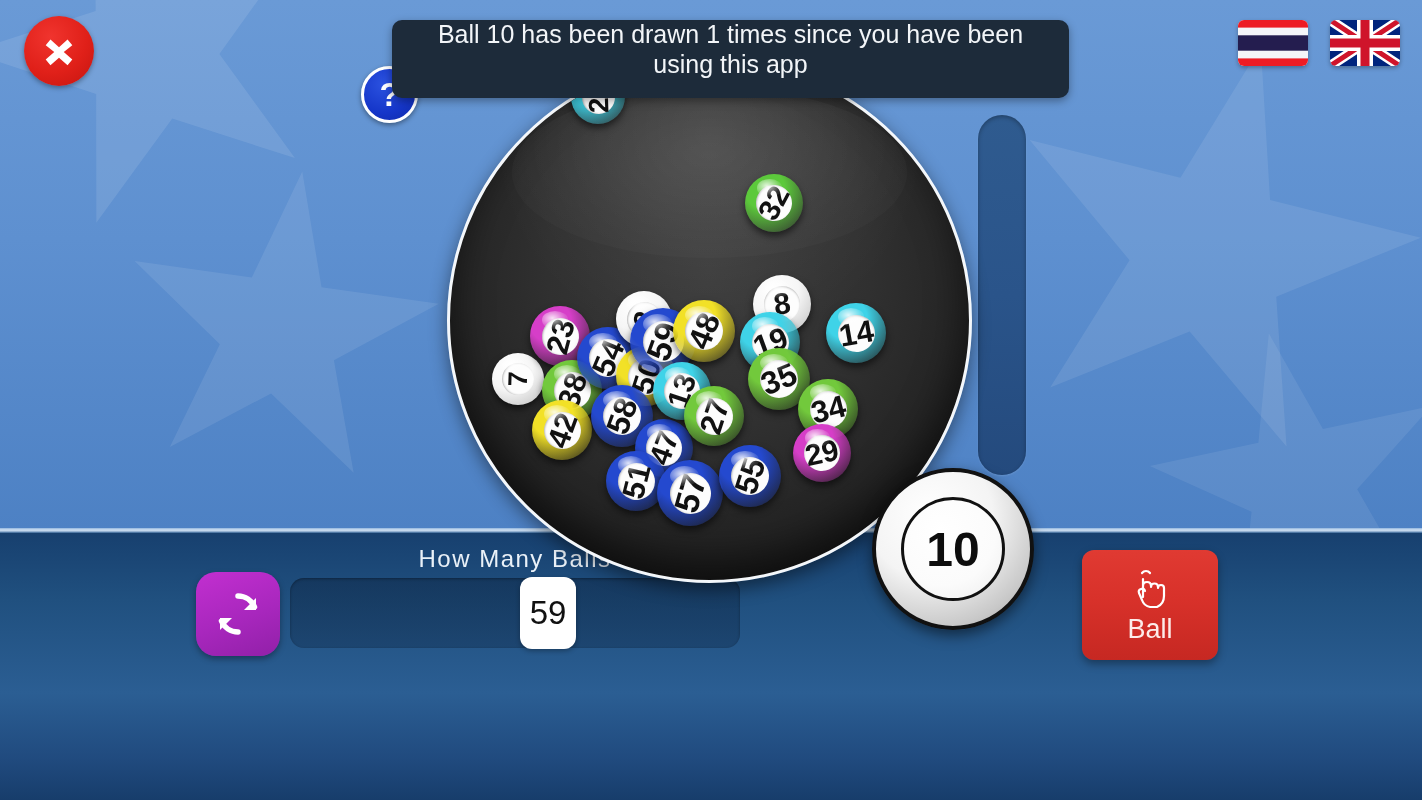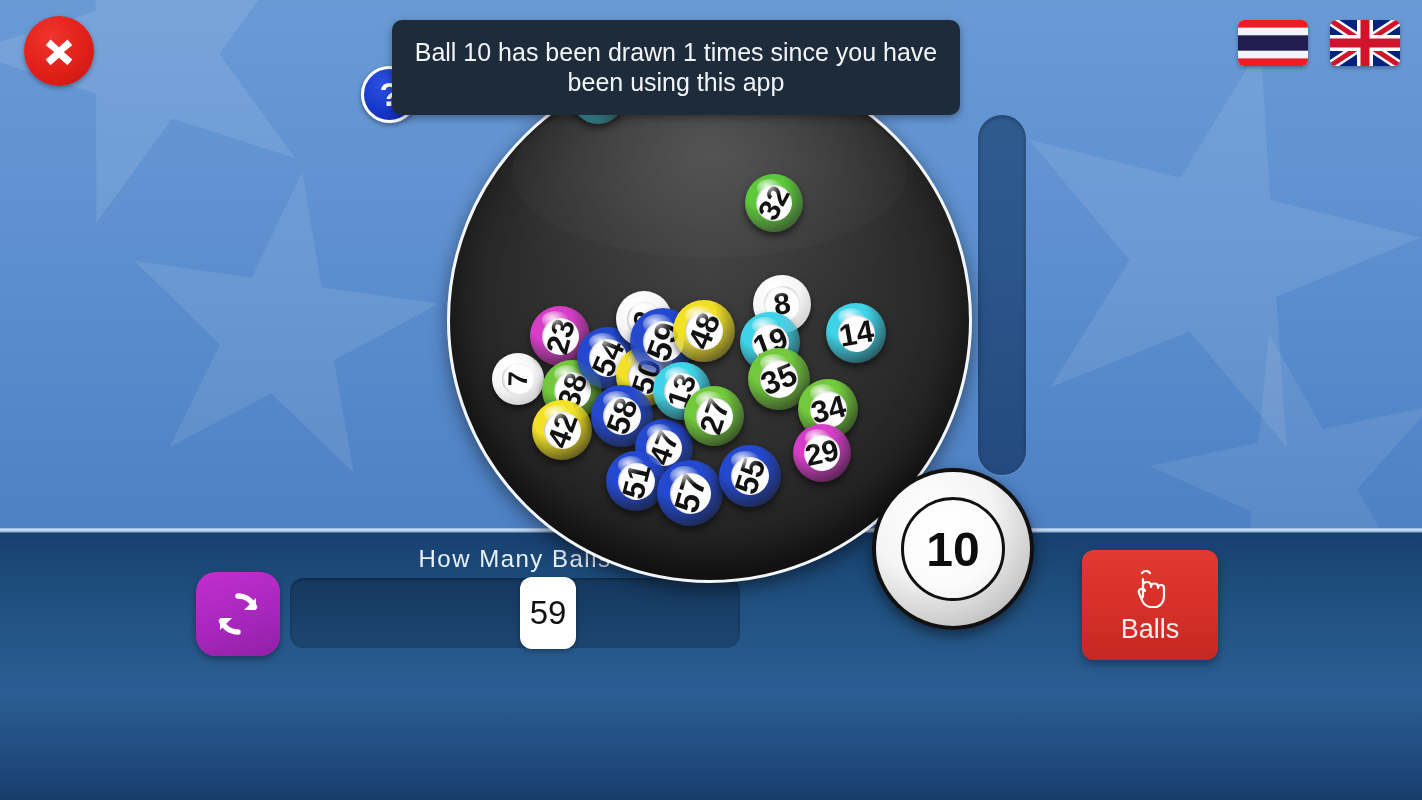"Ball 10 has been drawn" .tooltip { padding: 18px 20px -> 0 20px; width: 568px -> 677px }
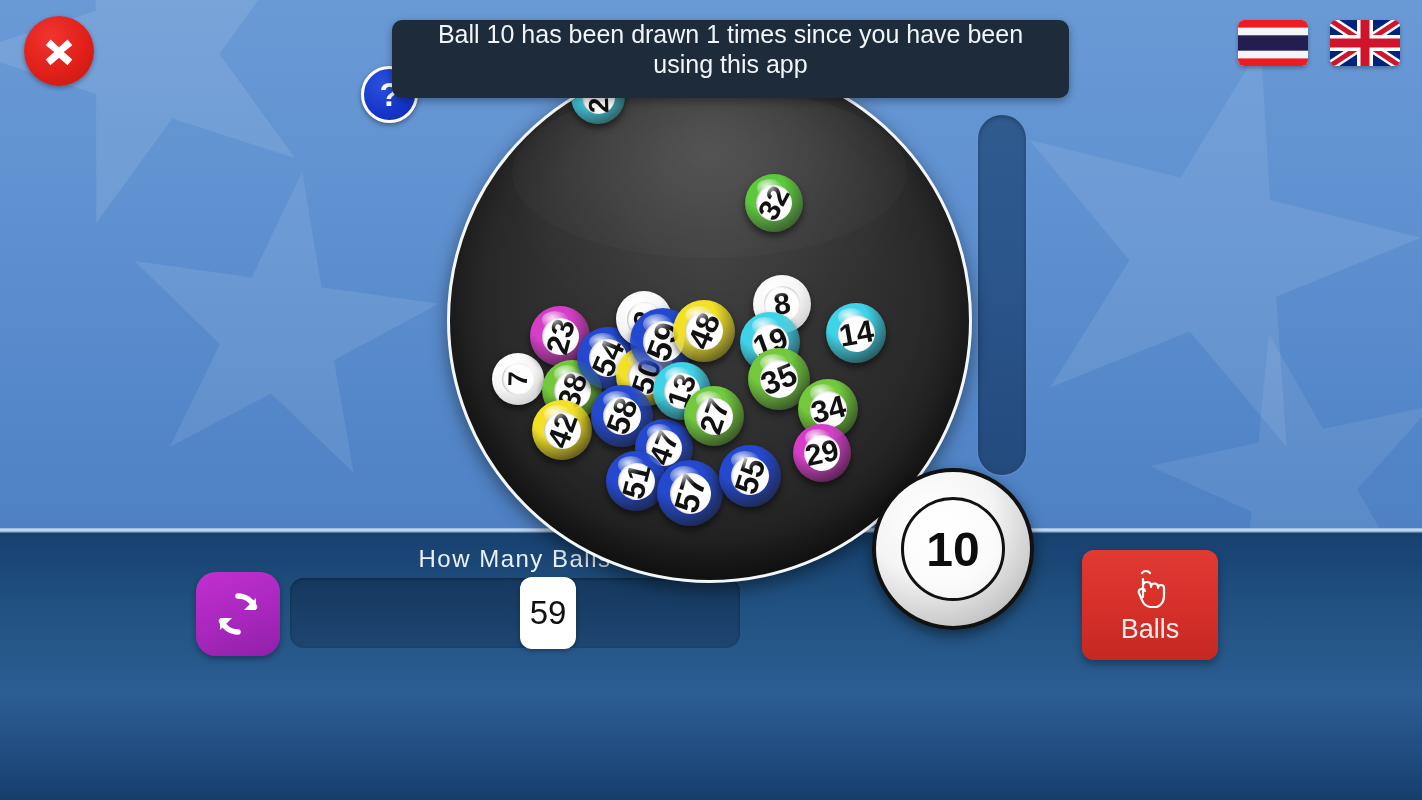"Balls" div.lbl { text: Balls -> Ball }
